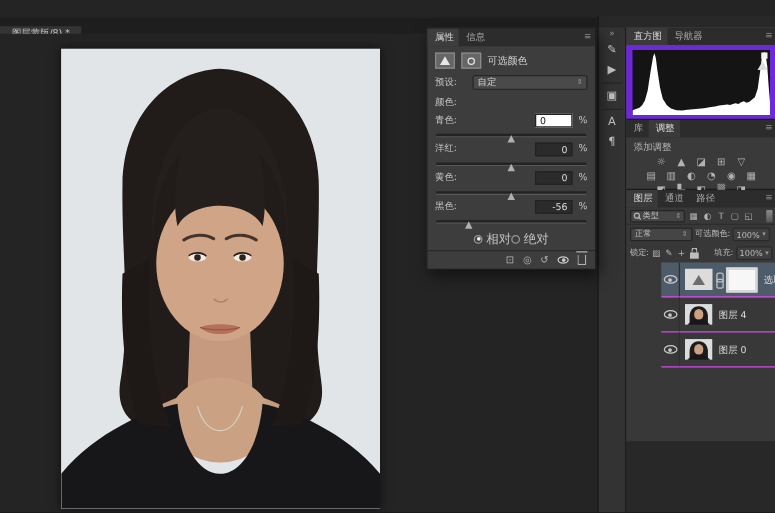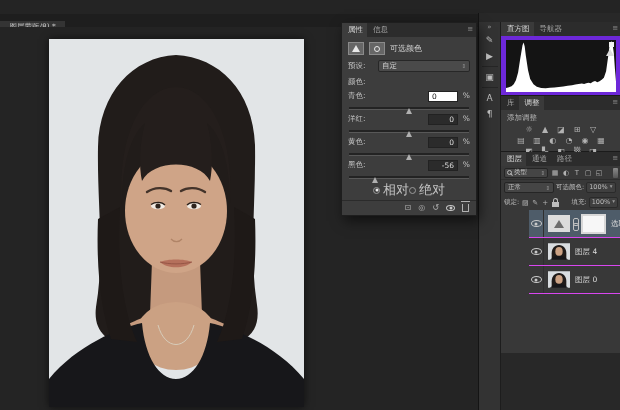"相对" .radio-row { align-items: center -> flex-end; font-size: 13px -> 10px }
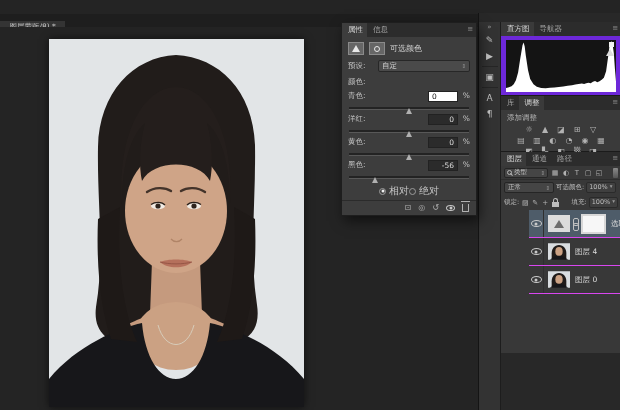"100%" .mini-dd { align-items: none -> center }
